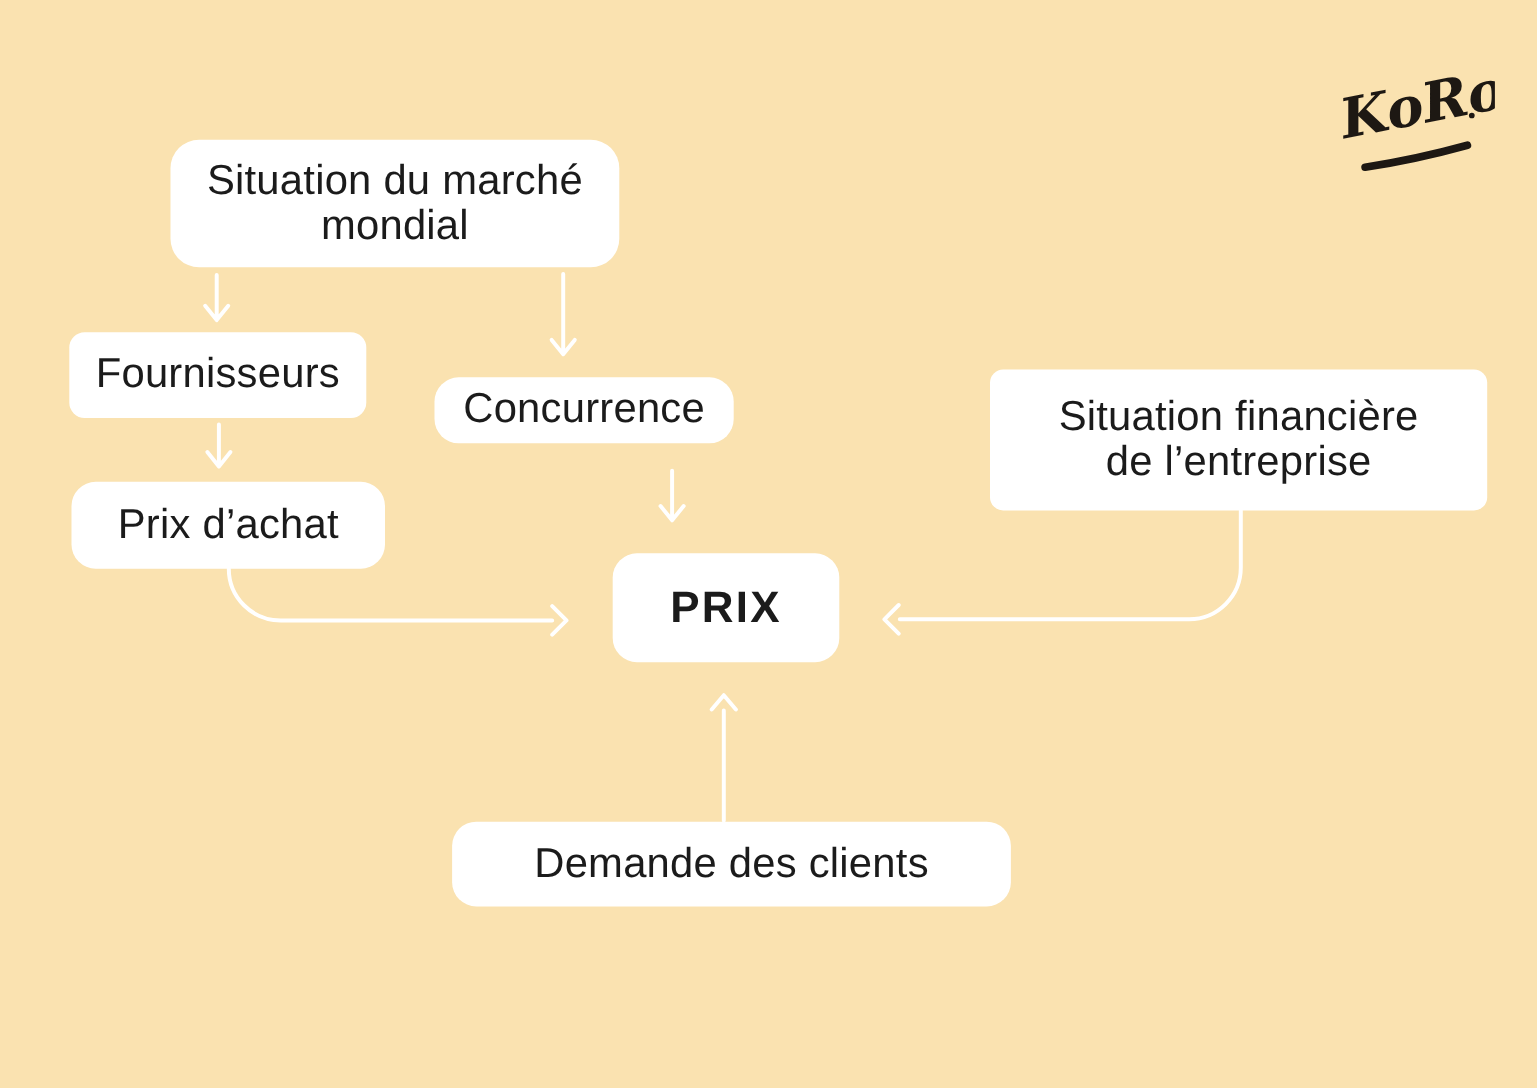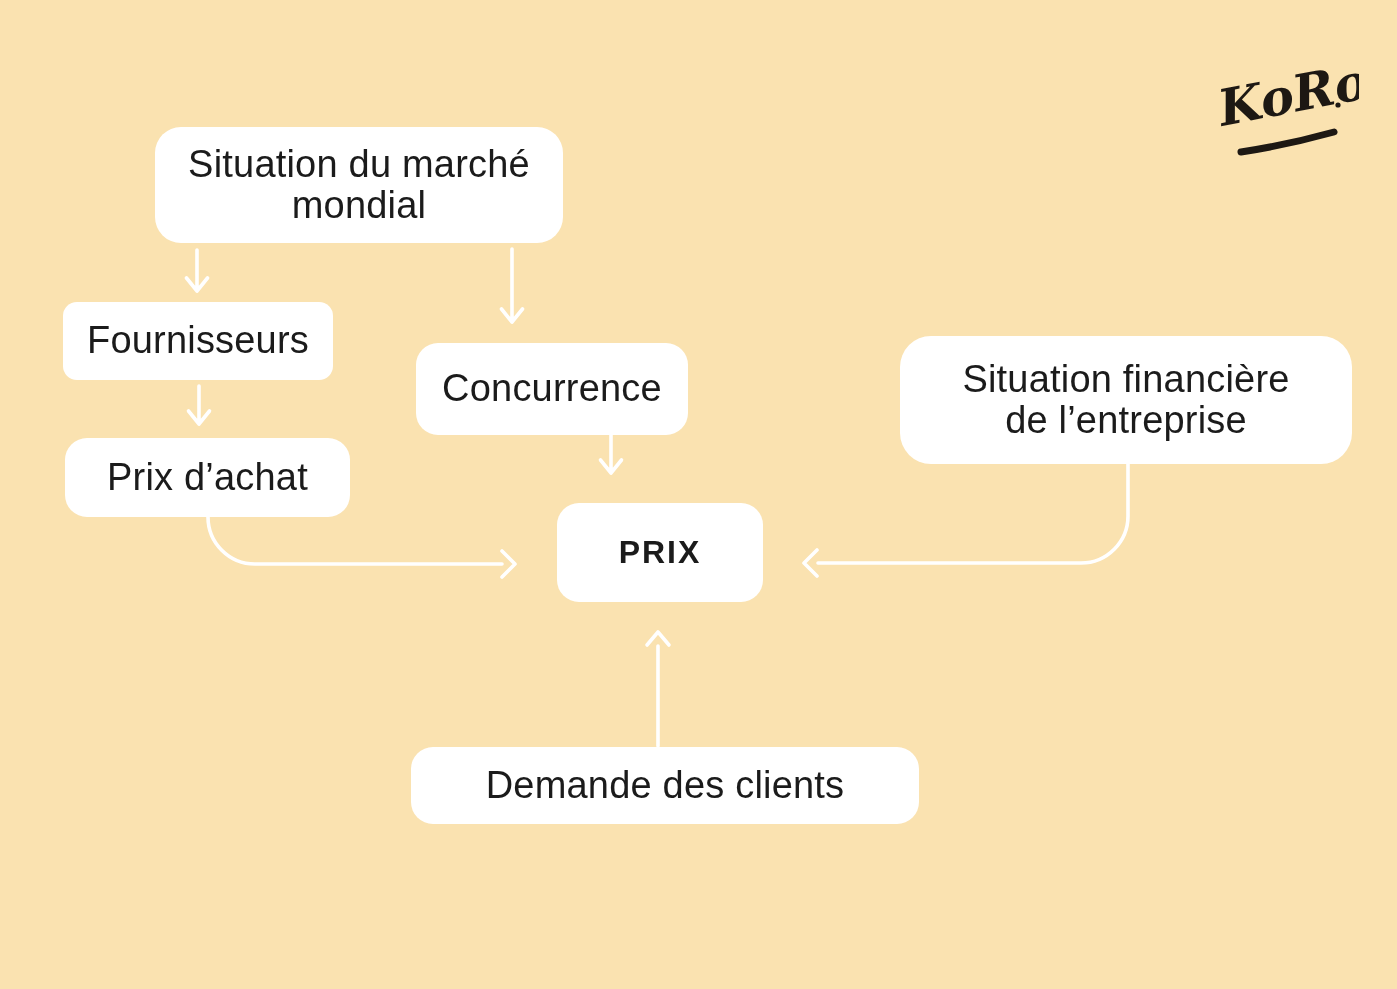"Concurrence" div.node { height: 92px -> 60px; left: 416px -> 395px }
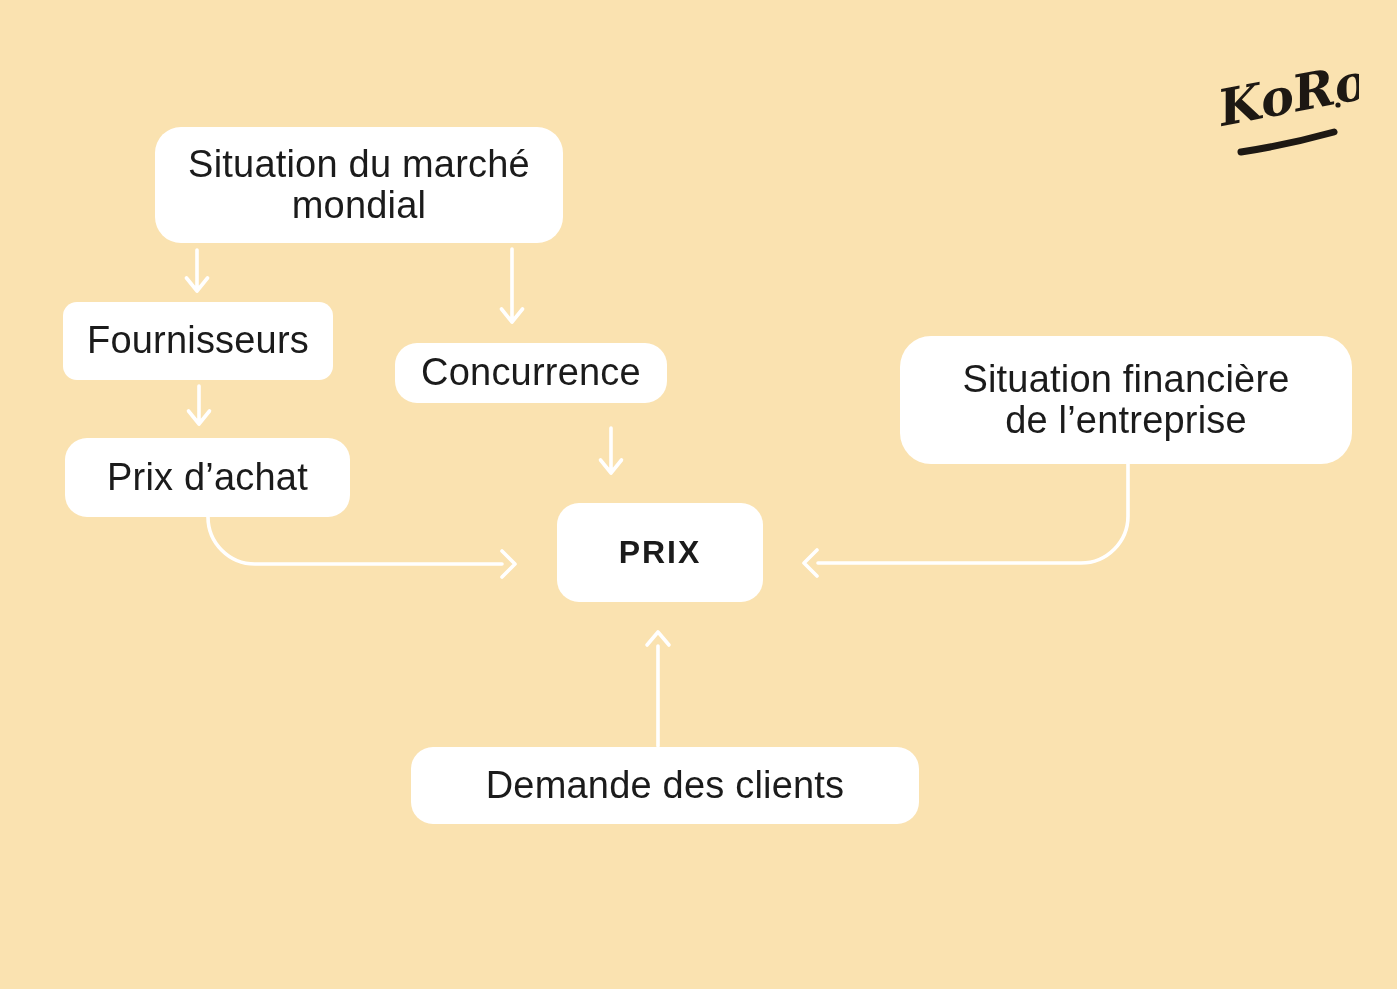"Situation financière" div.node { border-radius: 31px -> 12px }
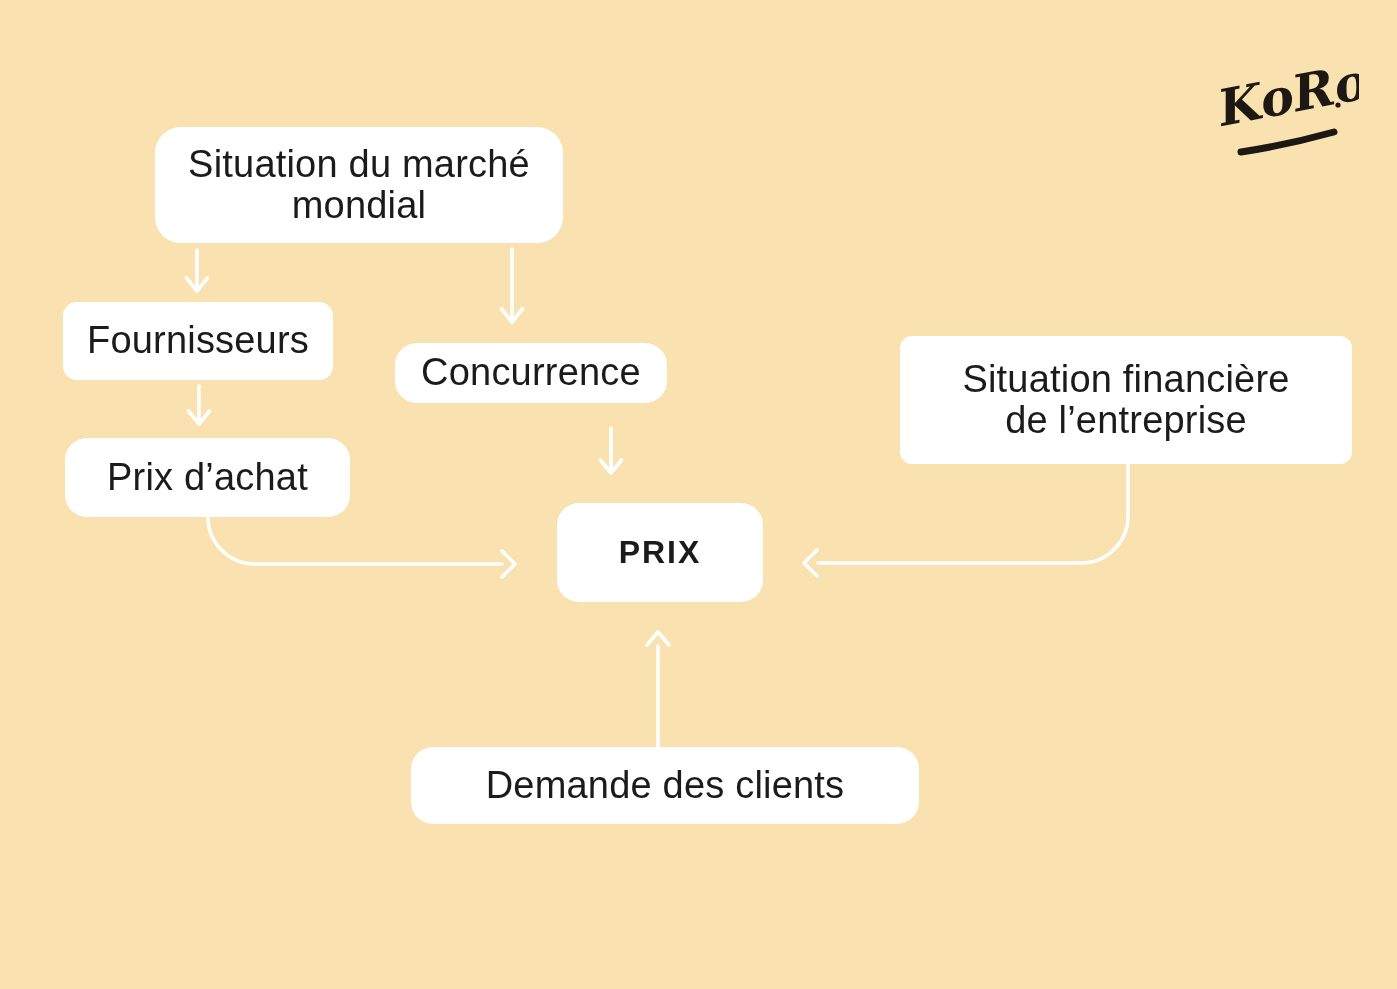"PRIX" .node.price-node { font-size: 32px -> 40px }
